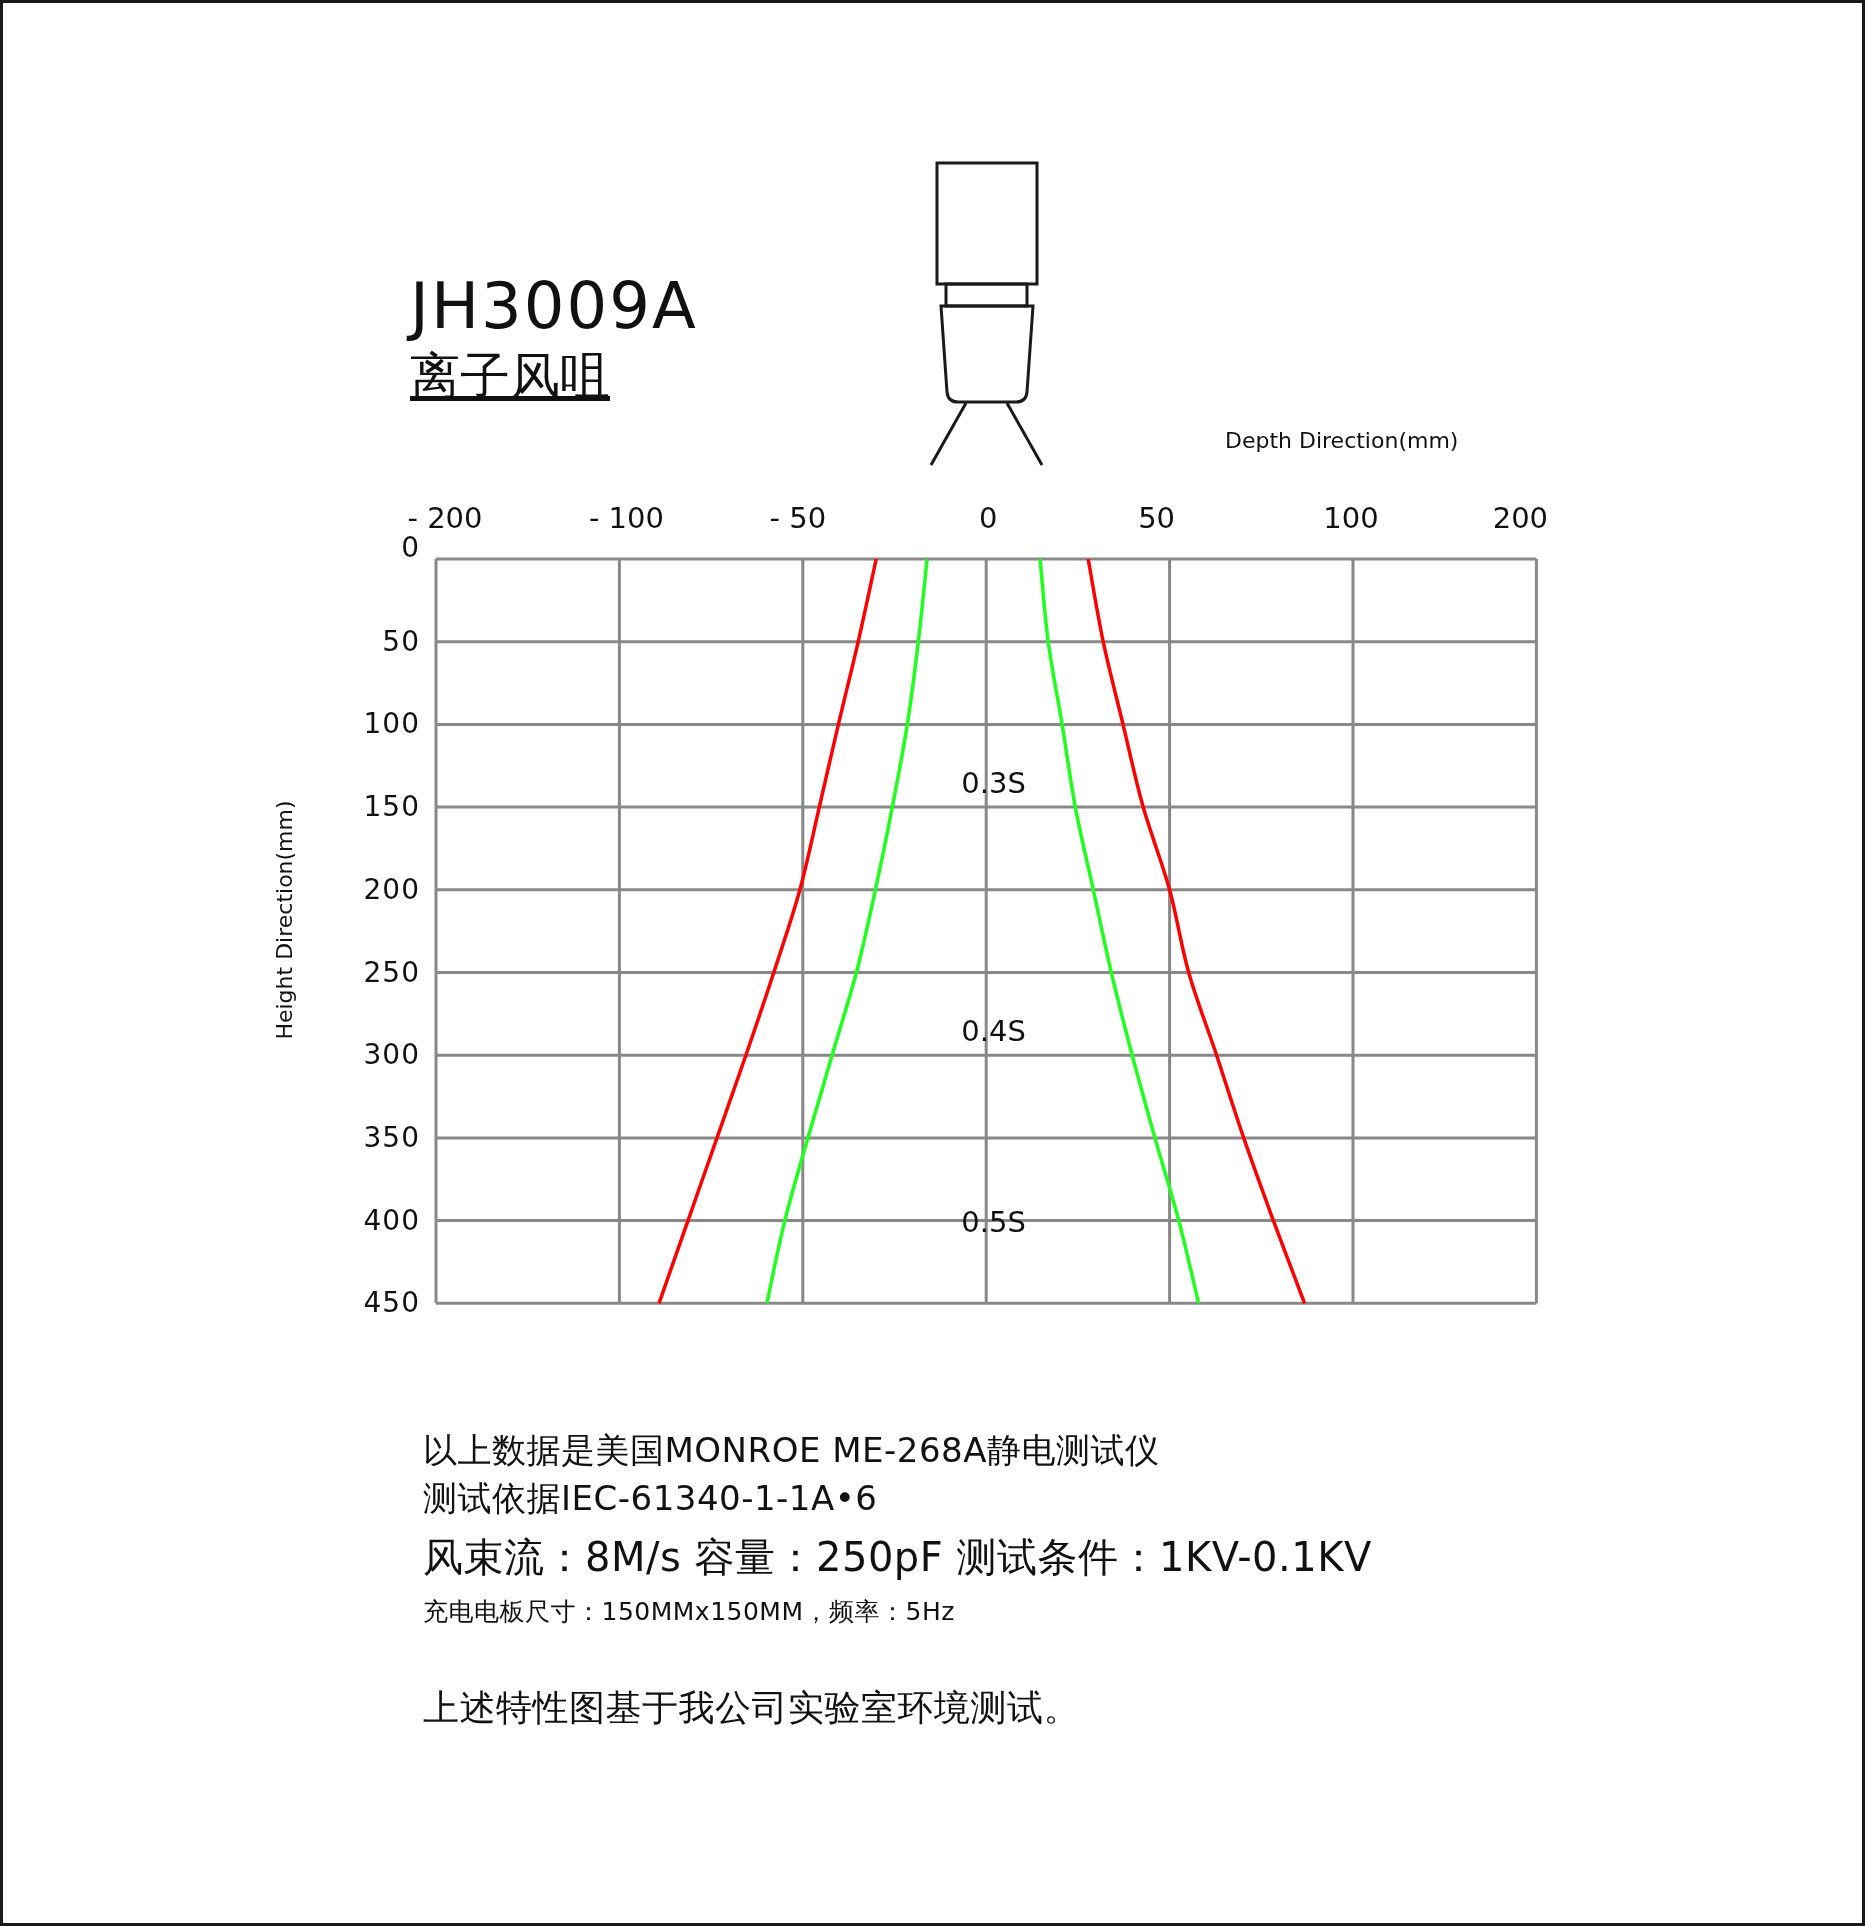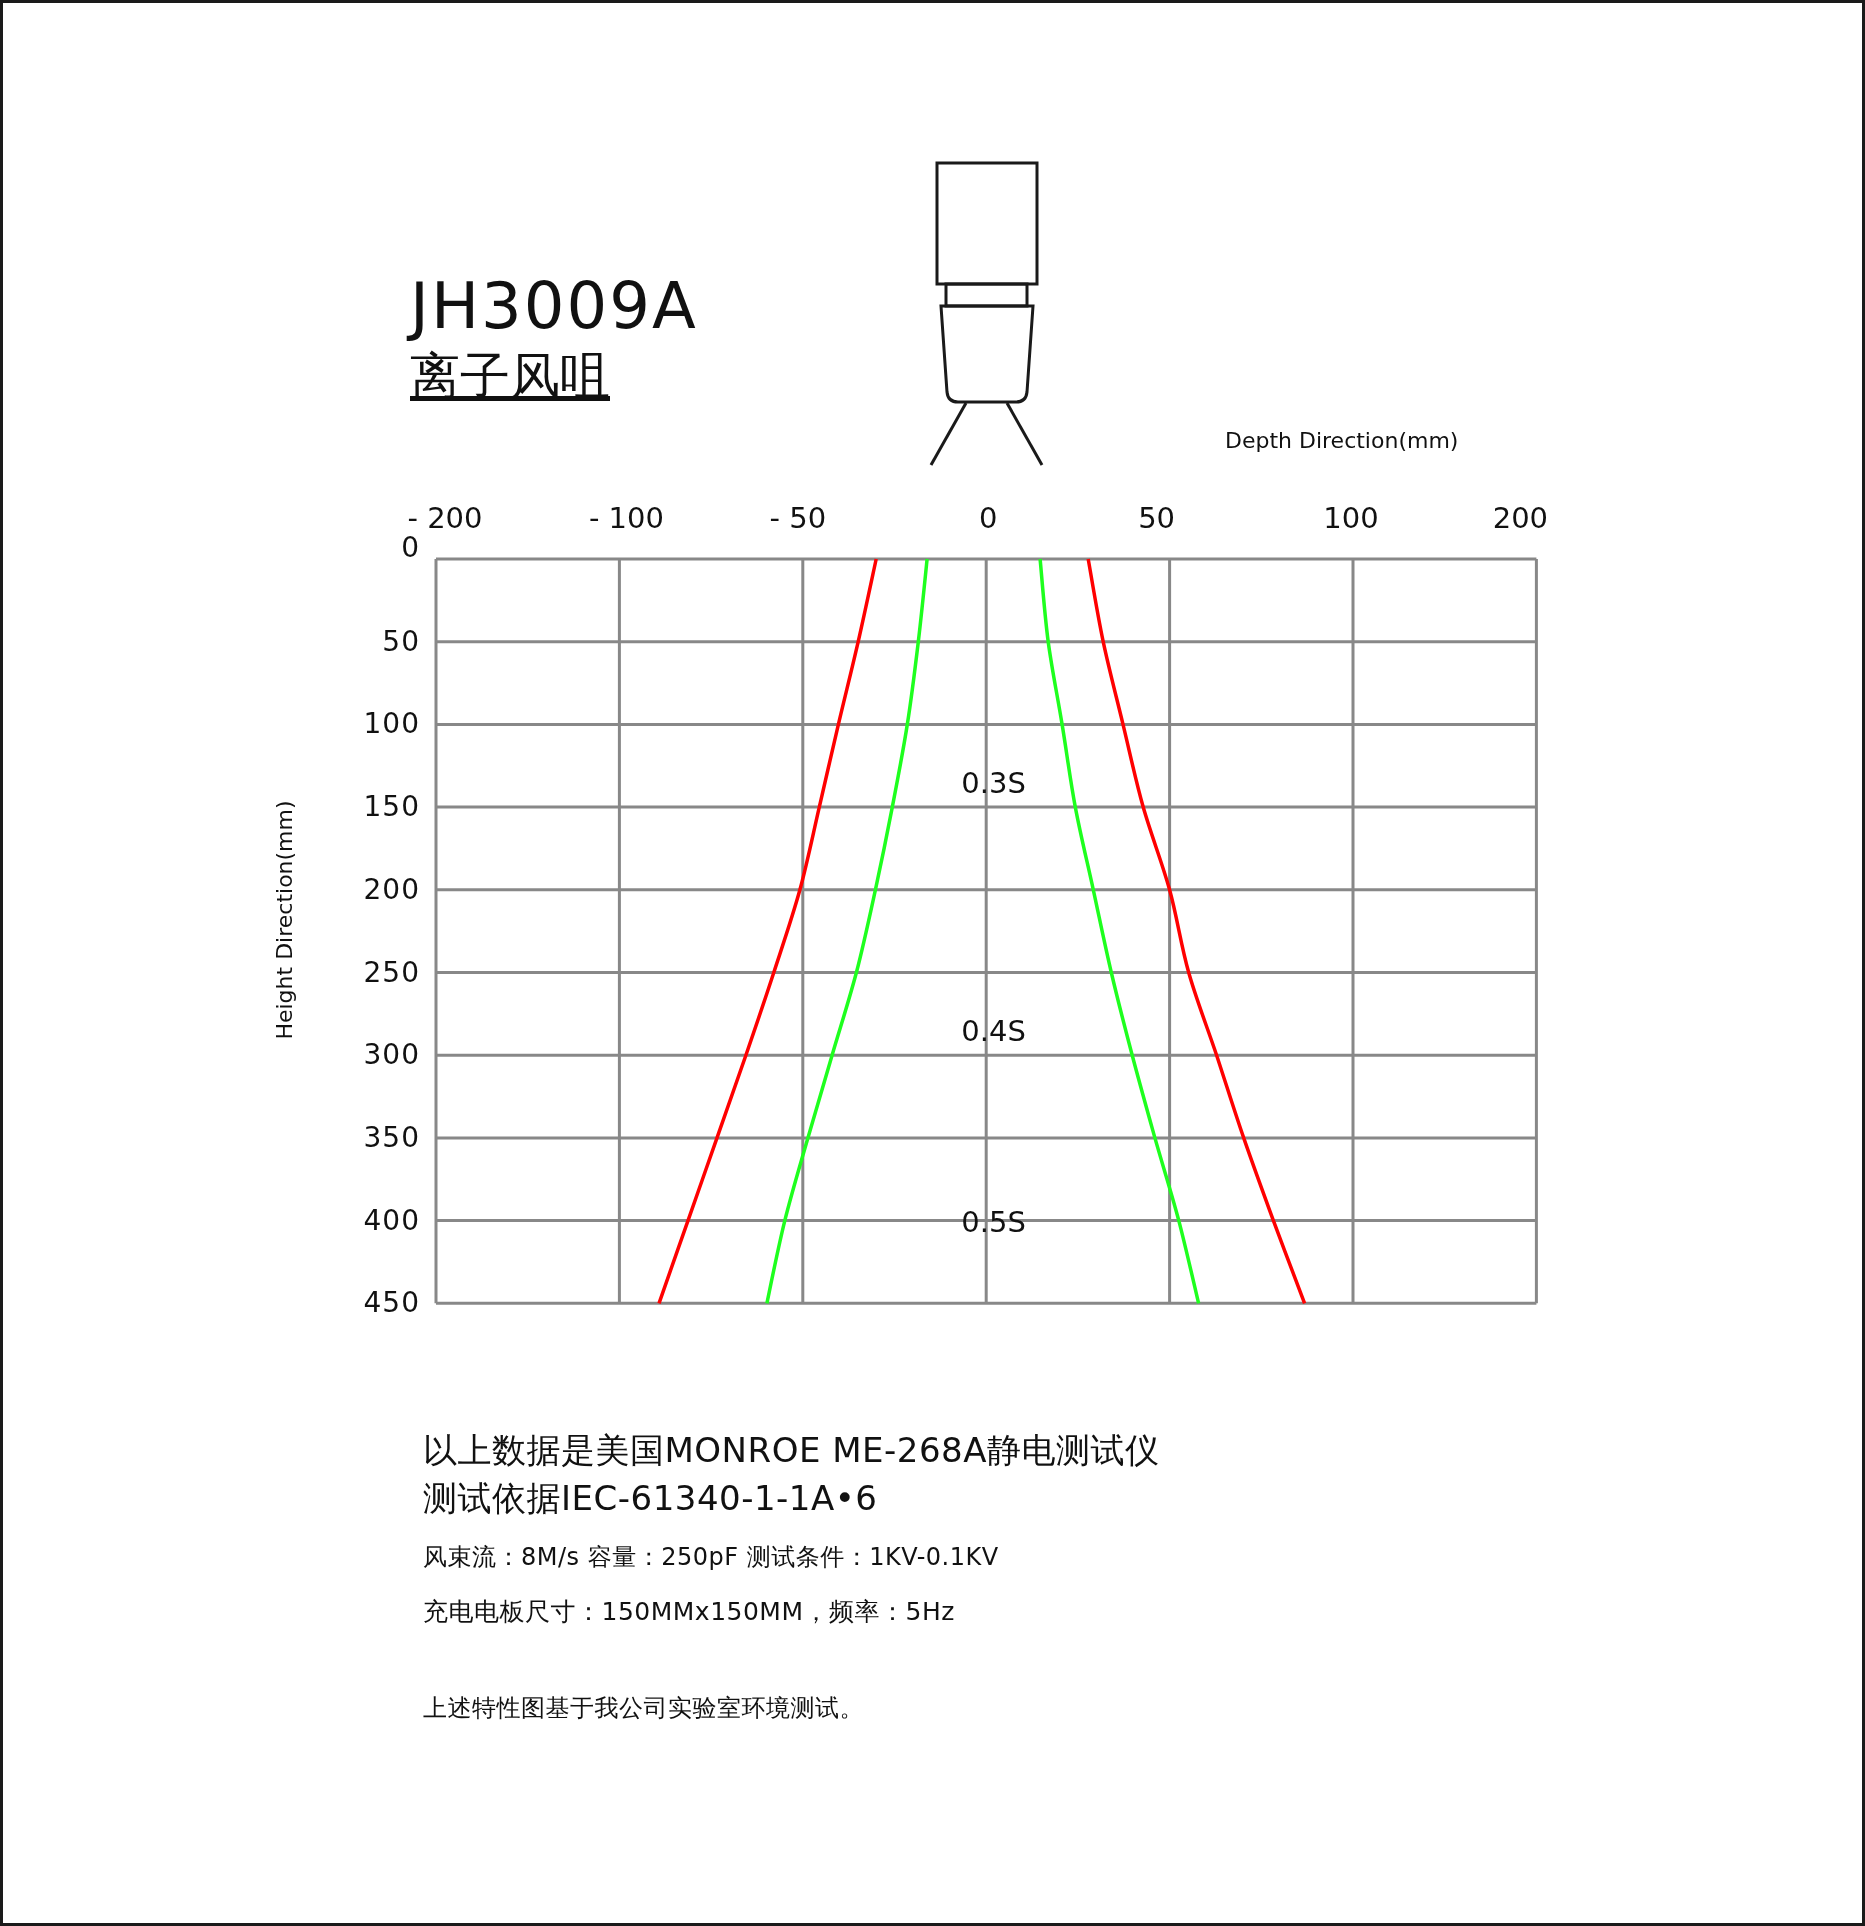"风束流：8M/s 容量：250pF 测试条件：1KV-0.1KV" .note3 { font-size: 24px -> 40px }
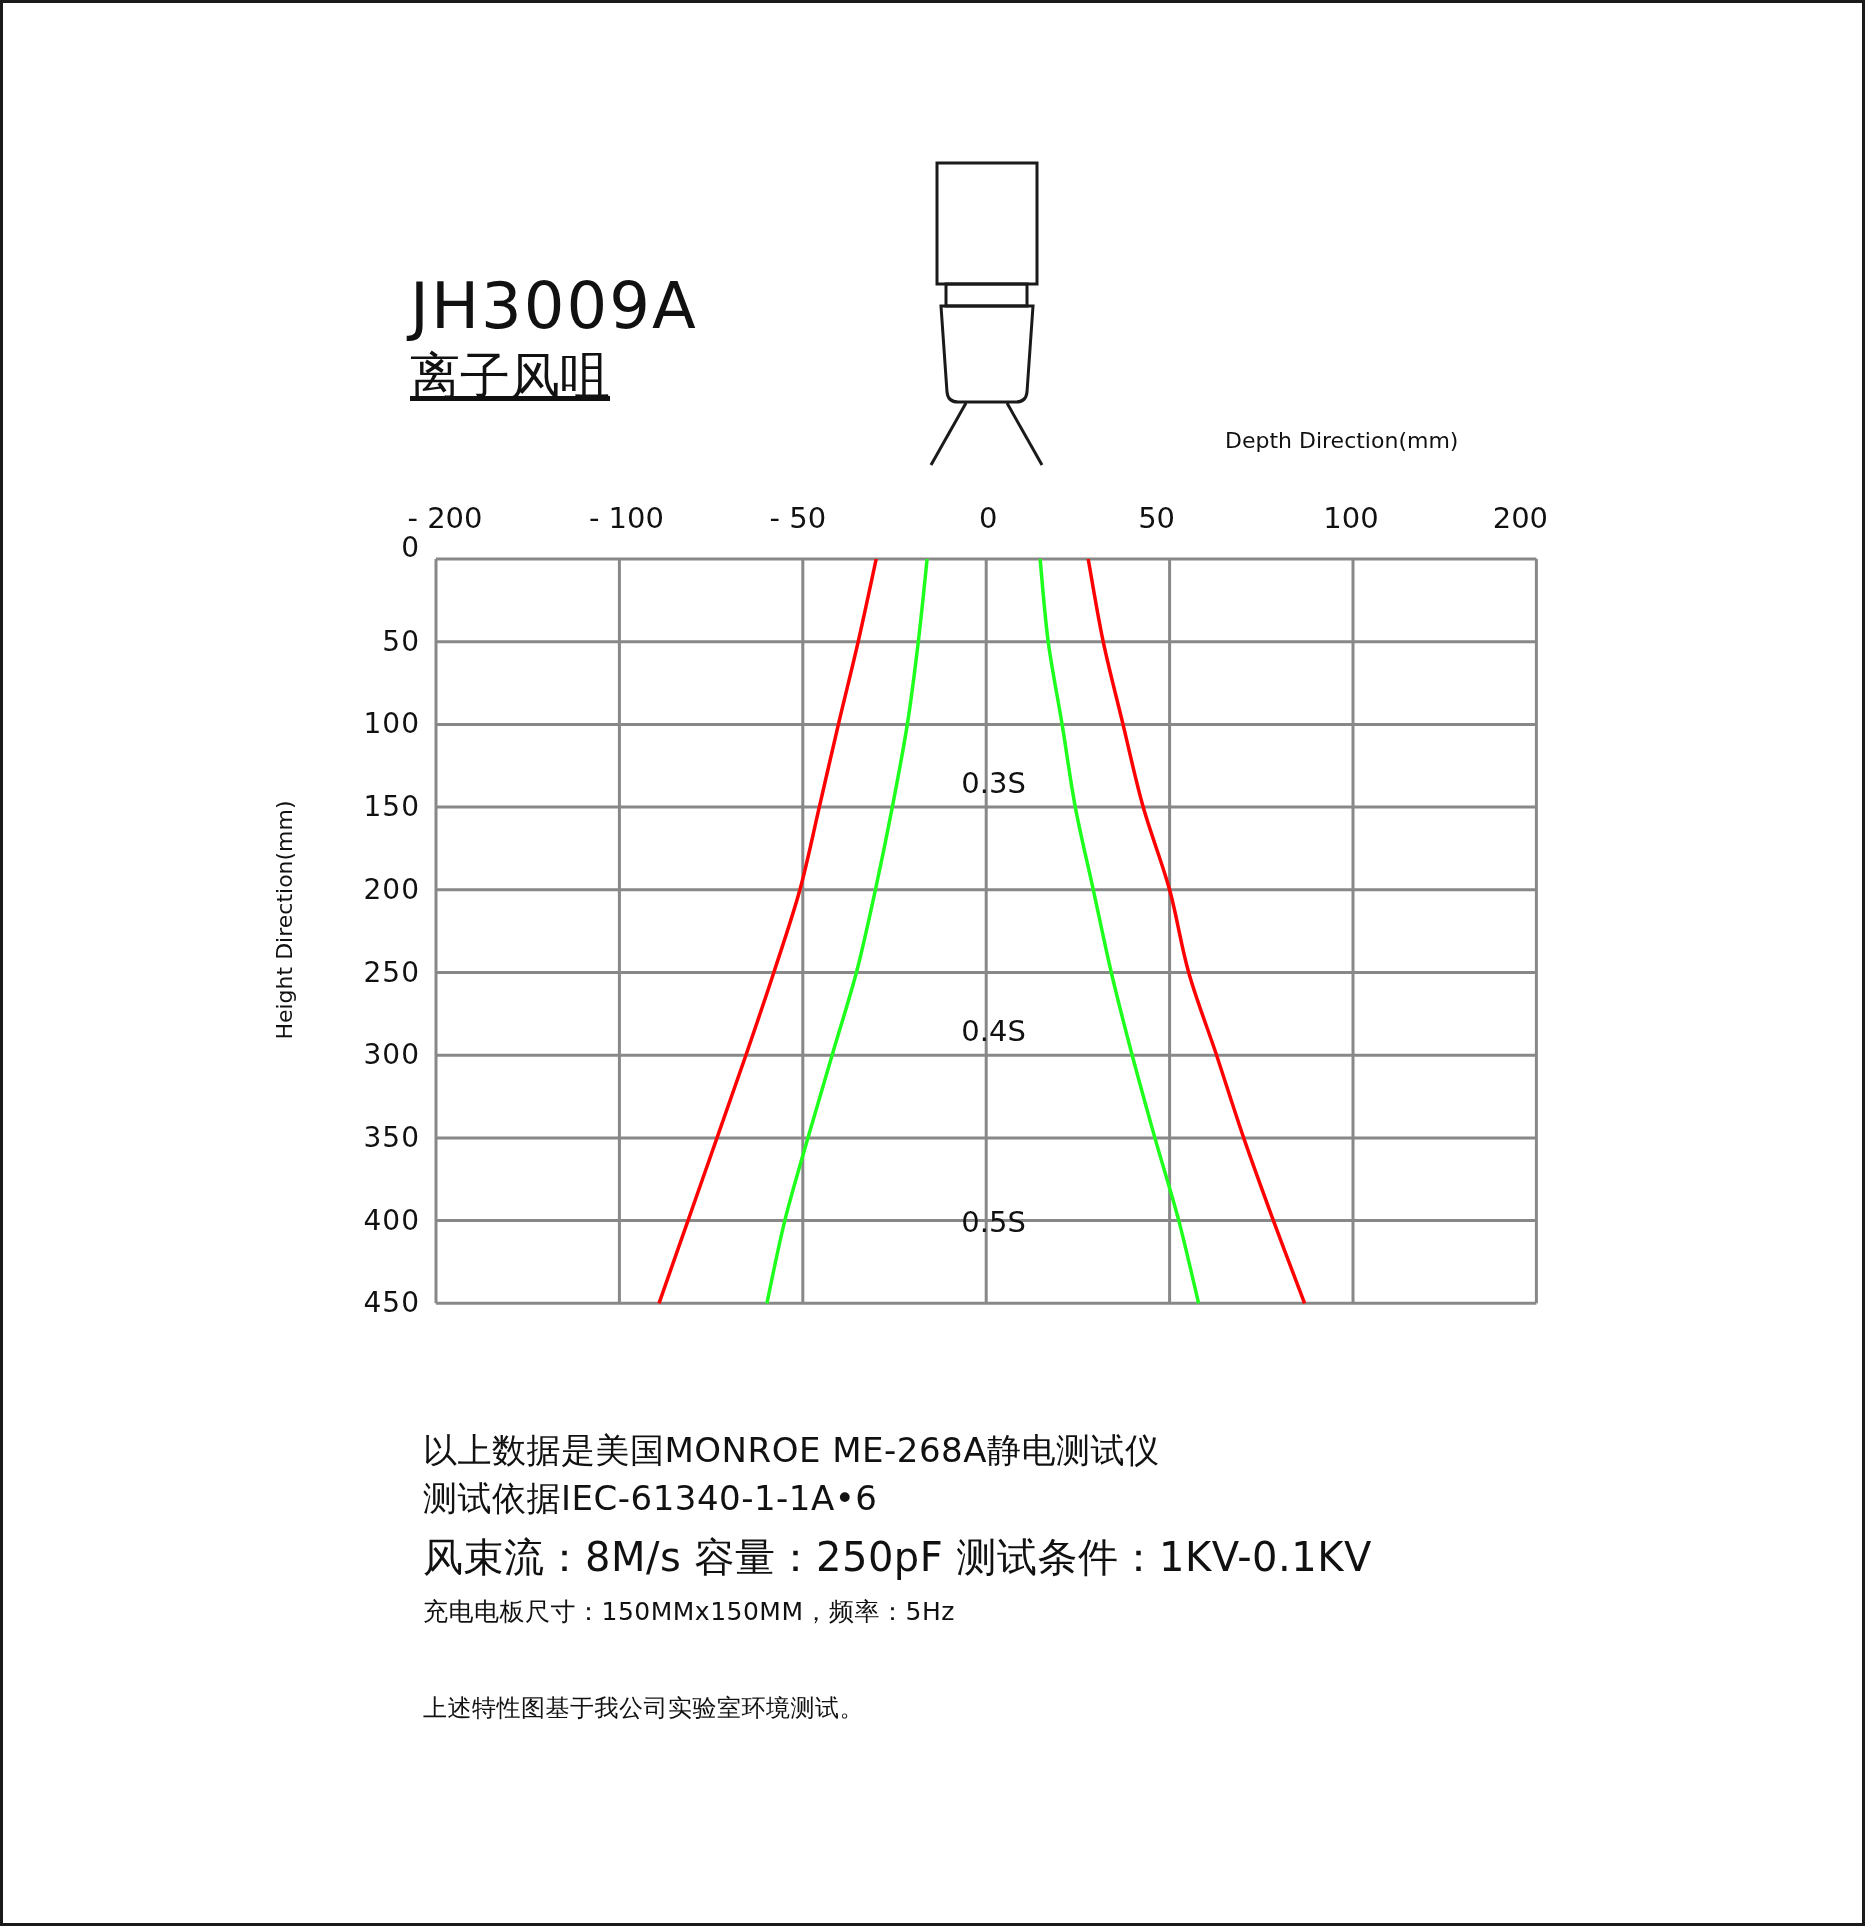"上述特性图基于我公司实验室环境测试。" .note5 { font-size: 24px -> 36px }
